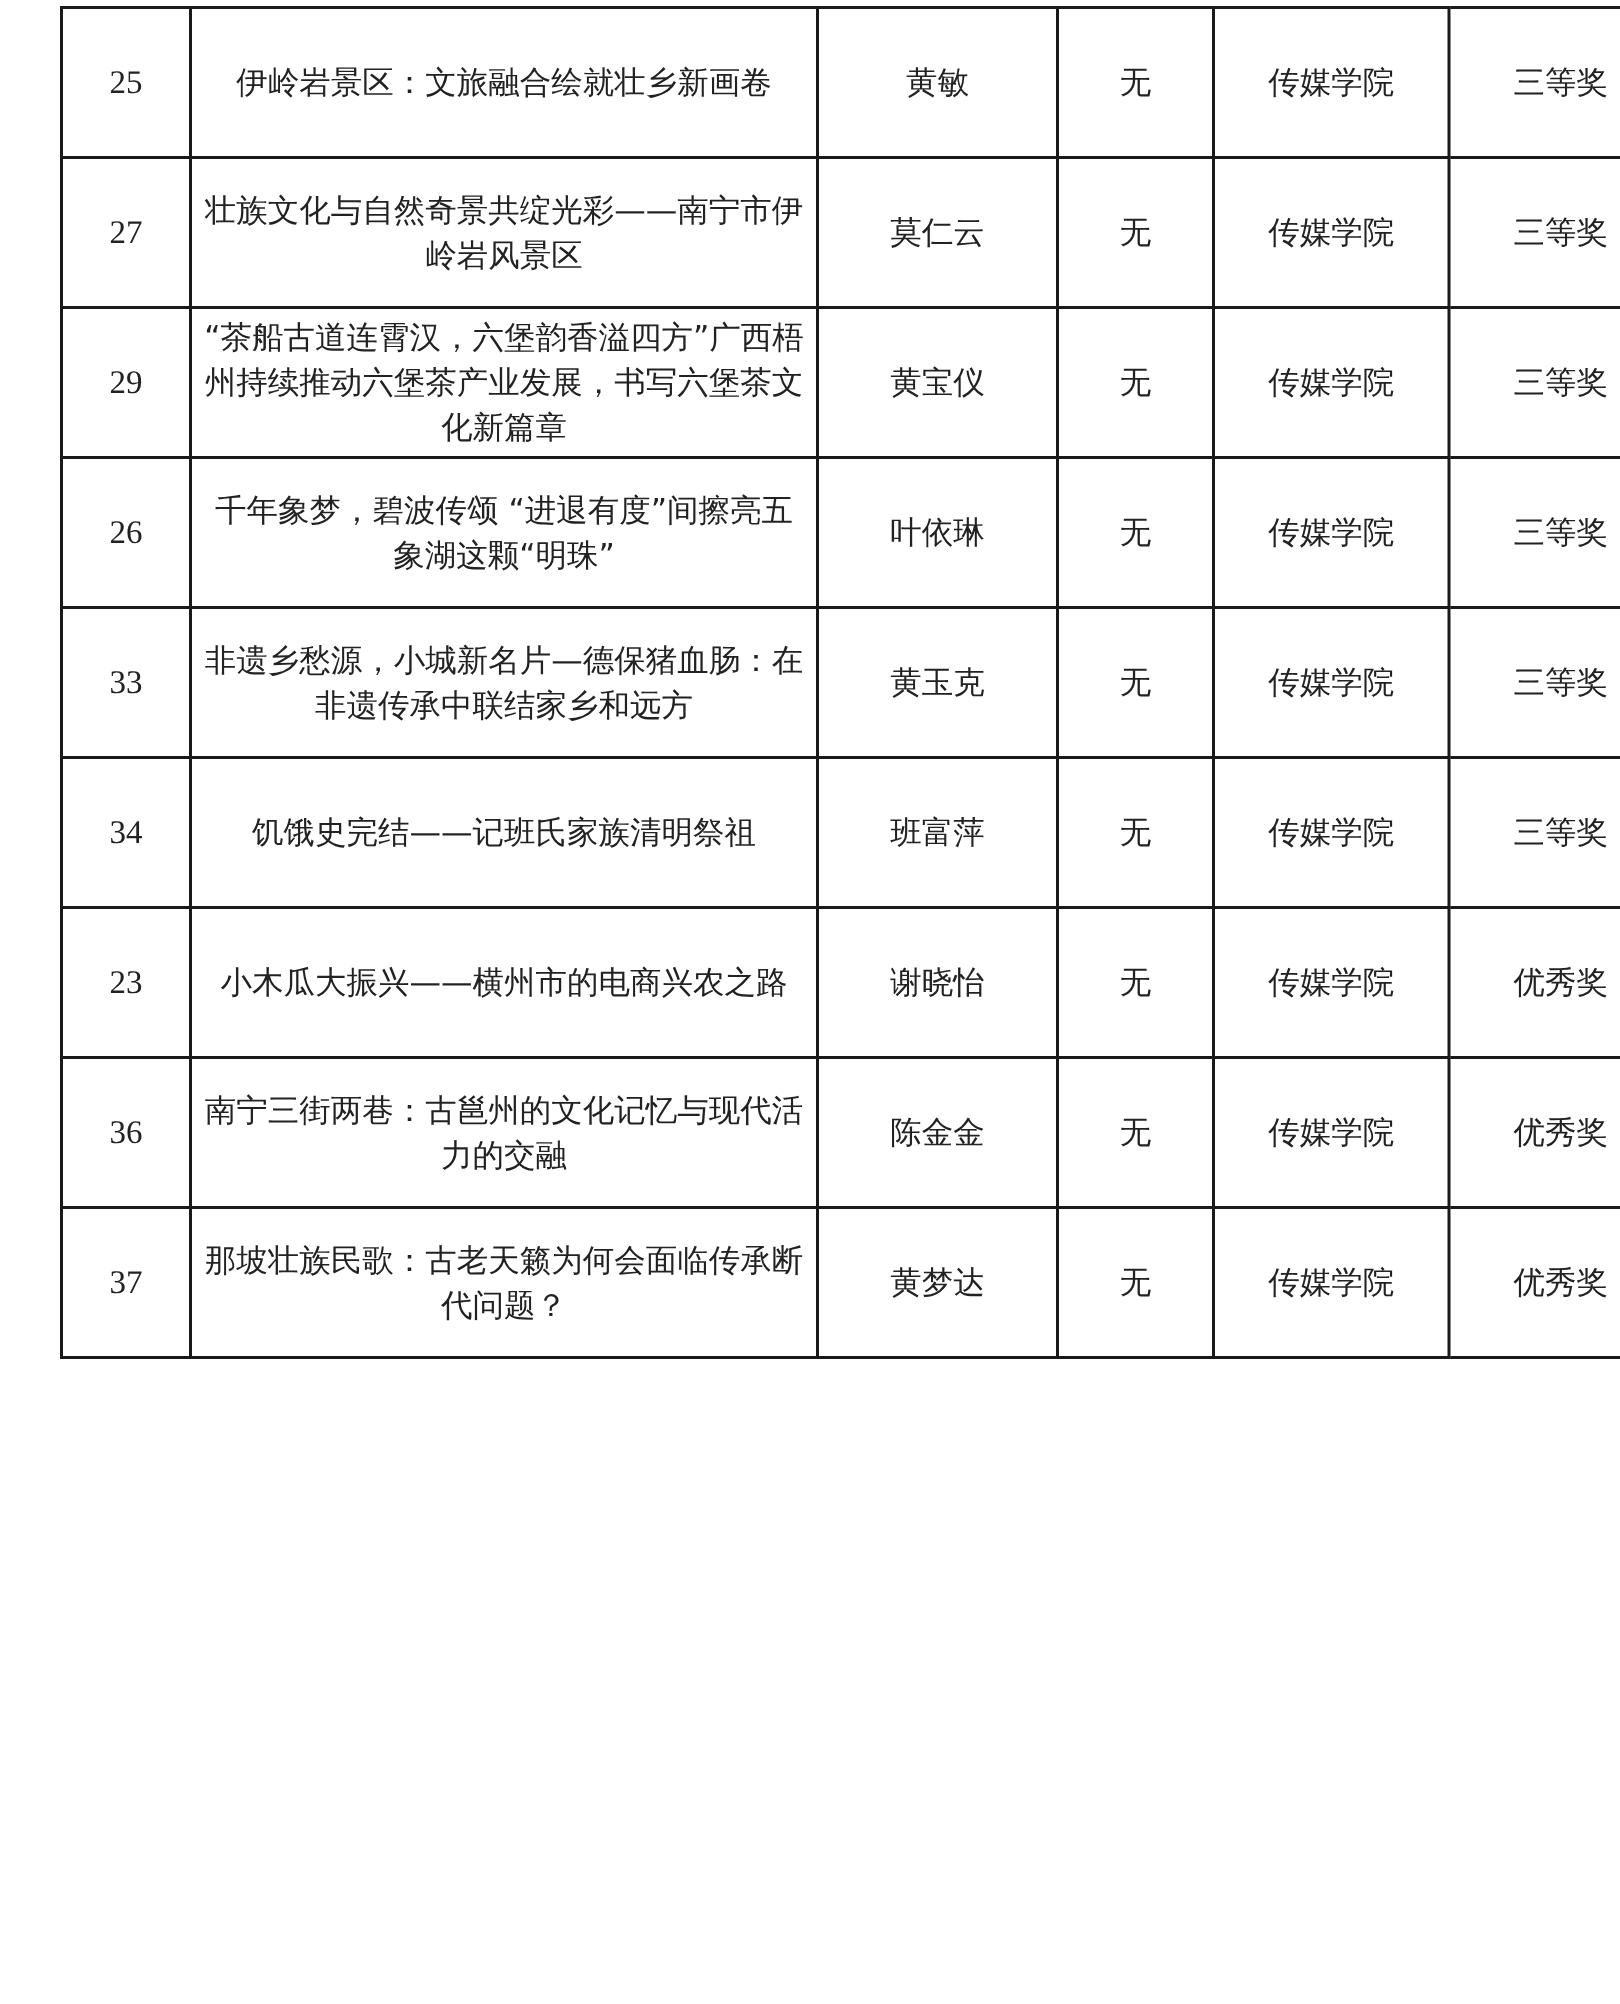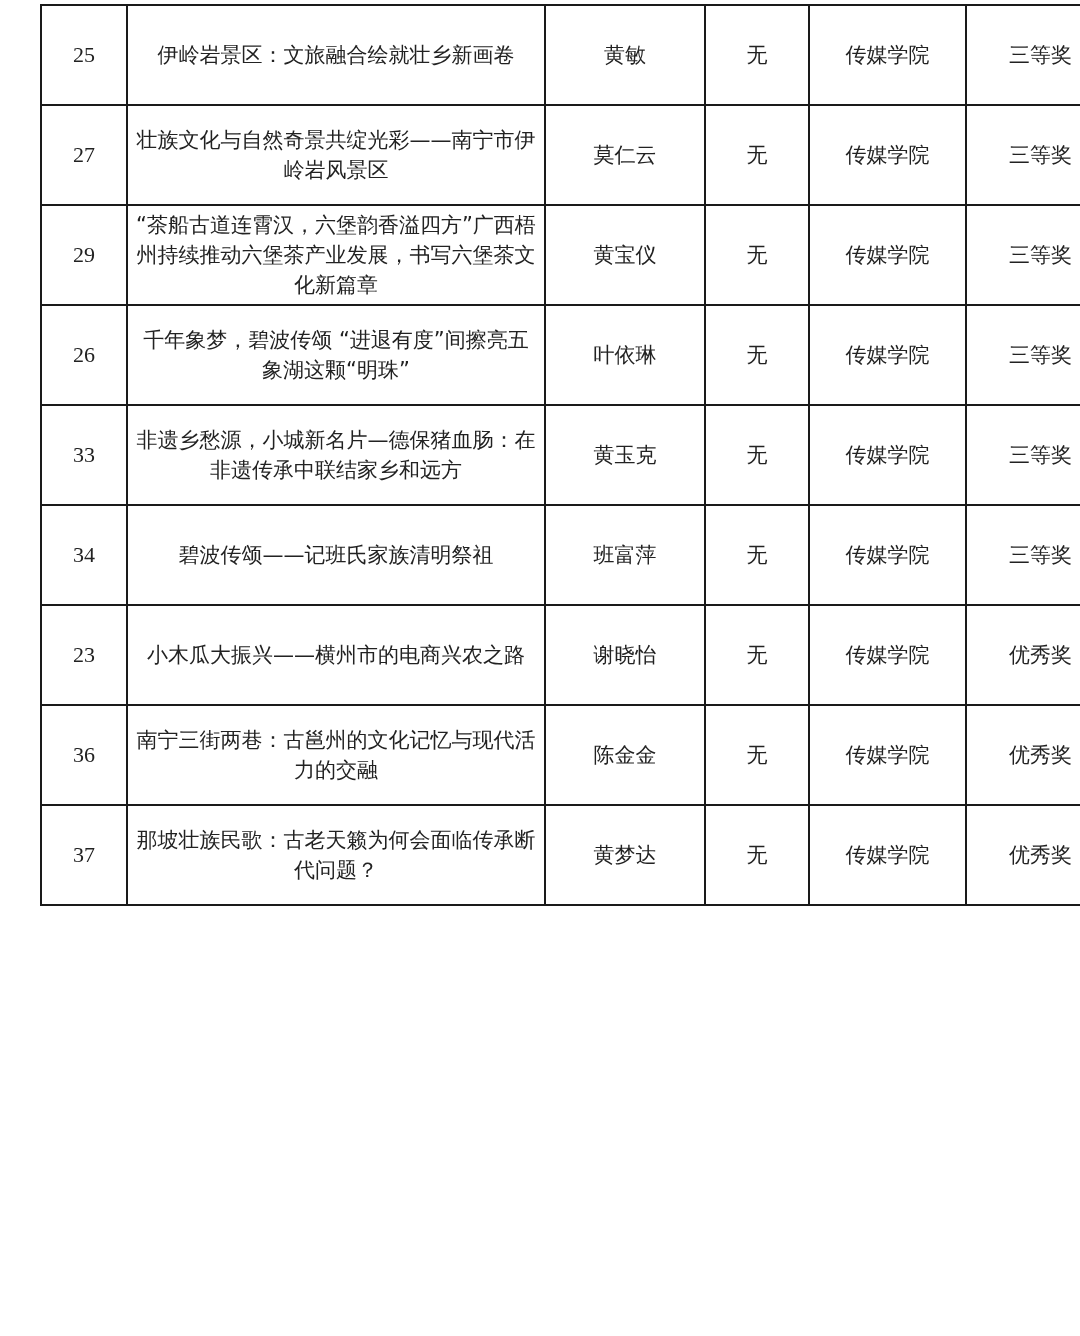"碧波传颂——记班氏家族清明祭祖" td { text: 碧波传颂 -> 饥饿史完结 }
